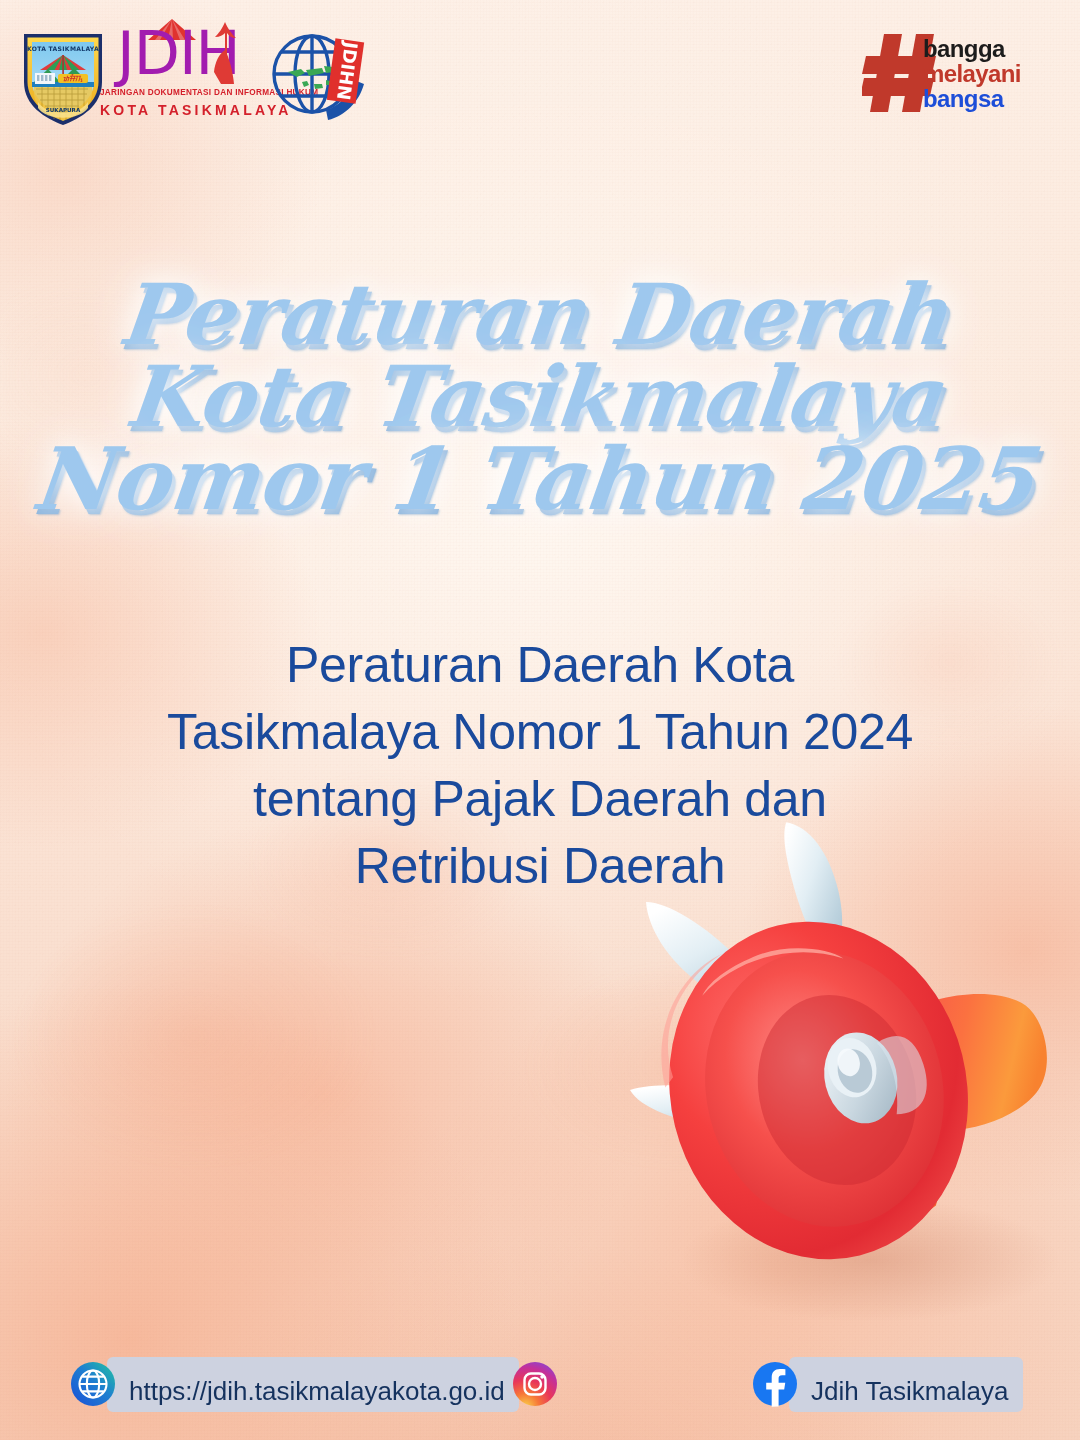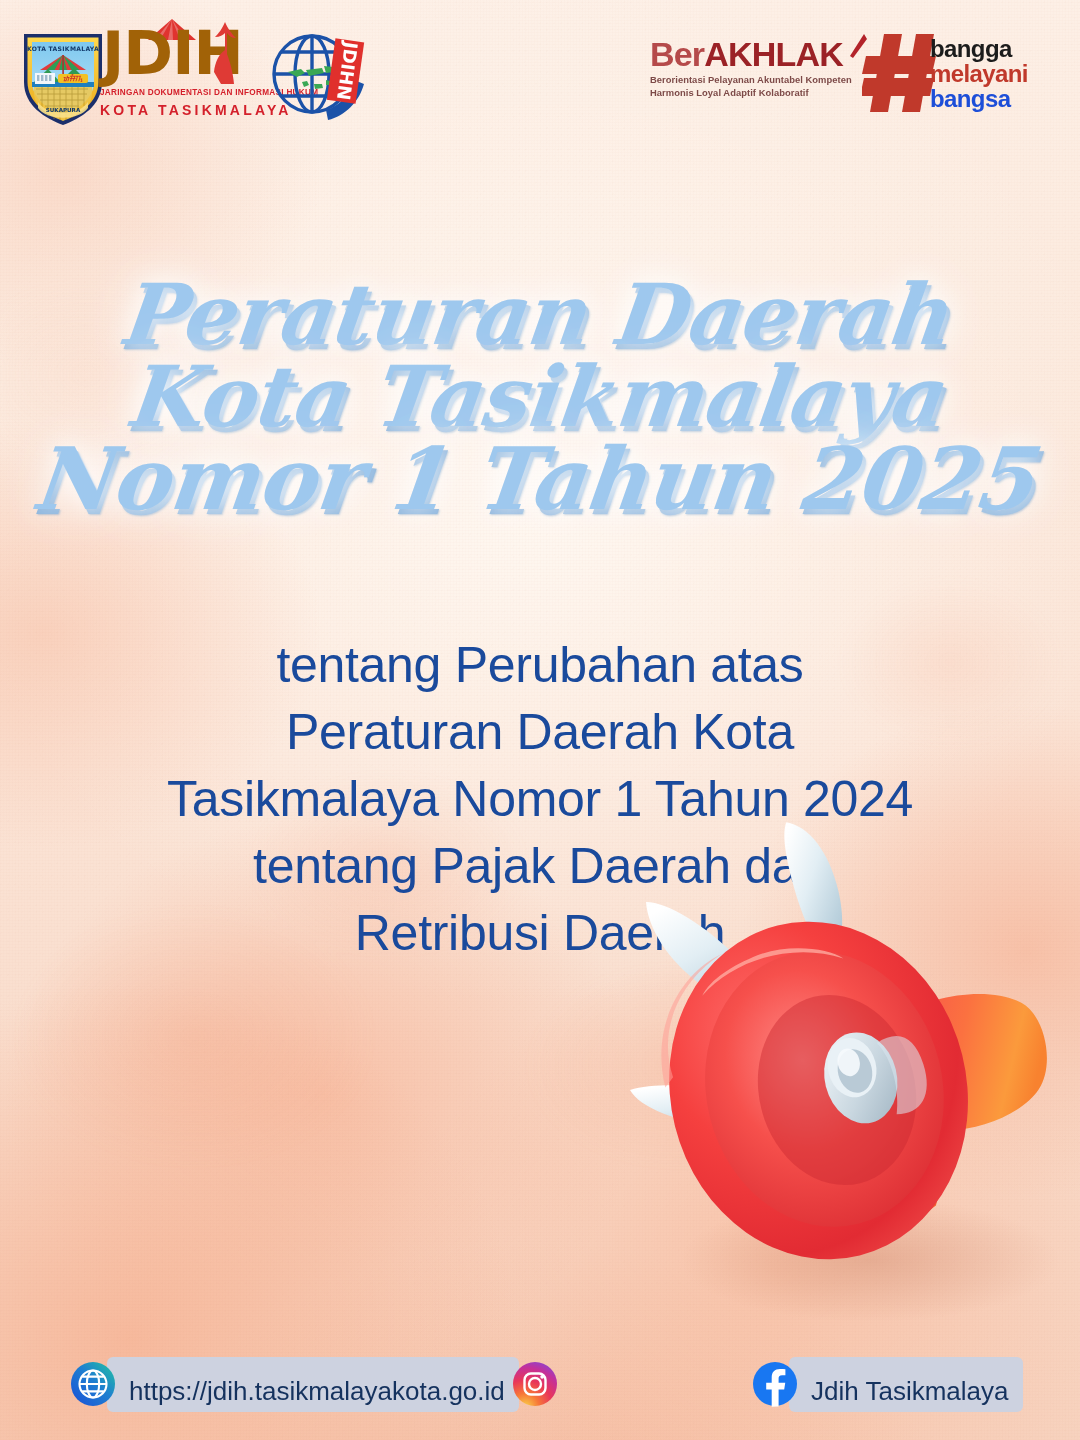"JDIH" .jdih-letters { color: #a16207 -> #a21caf; font-weight: bold -> normal; padding-left: none -> 15px }
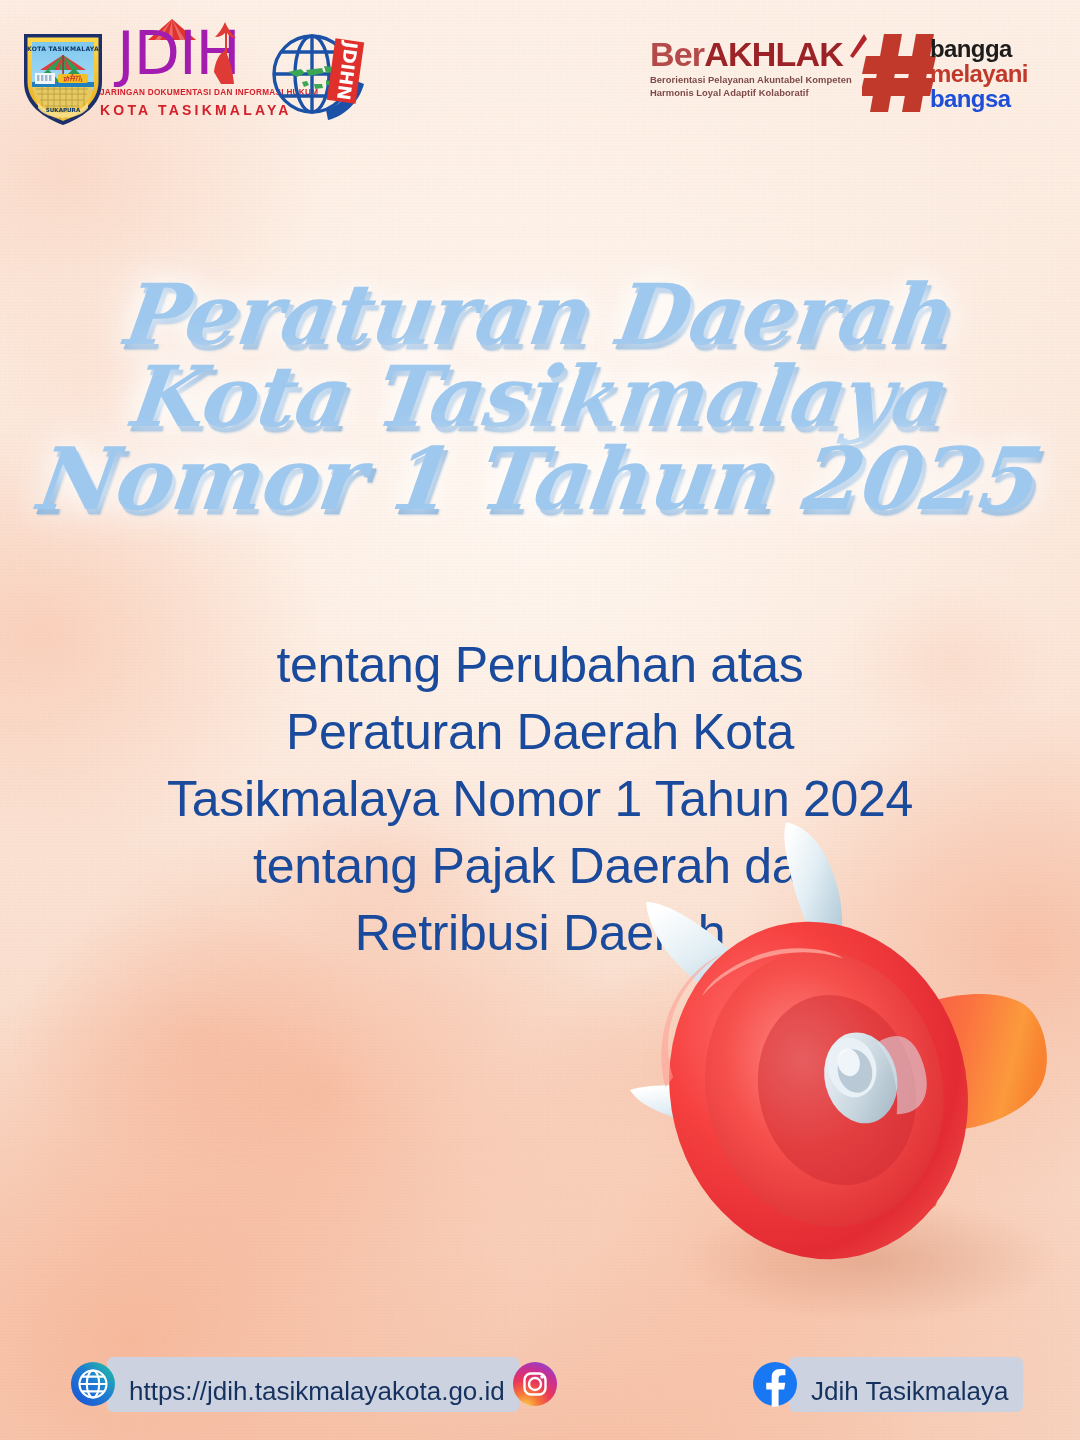"BerAKHLAK" div.ber-left { html: <div> <div> <span>Ber</span><span>AKHLAK</span> </div> <svg> <path></path> </svg> <div> <div>Berorientasi Pelayanan Akuntabel Kompeten</div> <div>Harmonis Loyal Adaptif Kolaboratif</div> </div> </div> -> none }
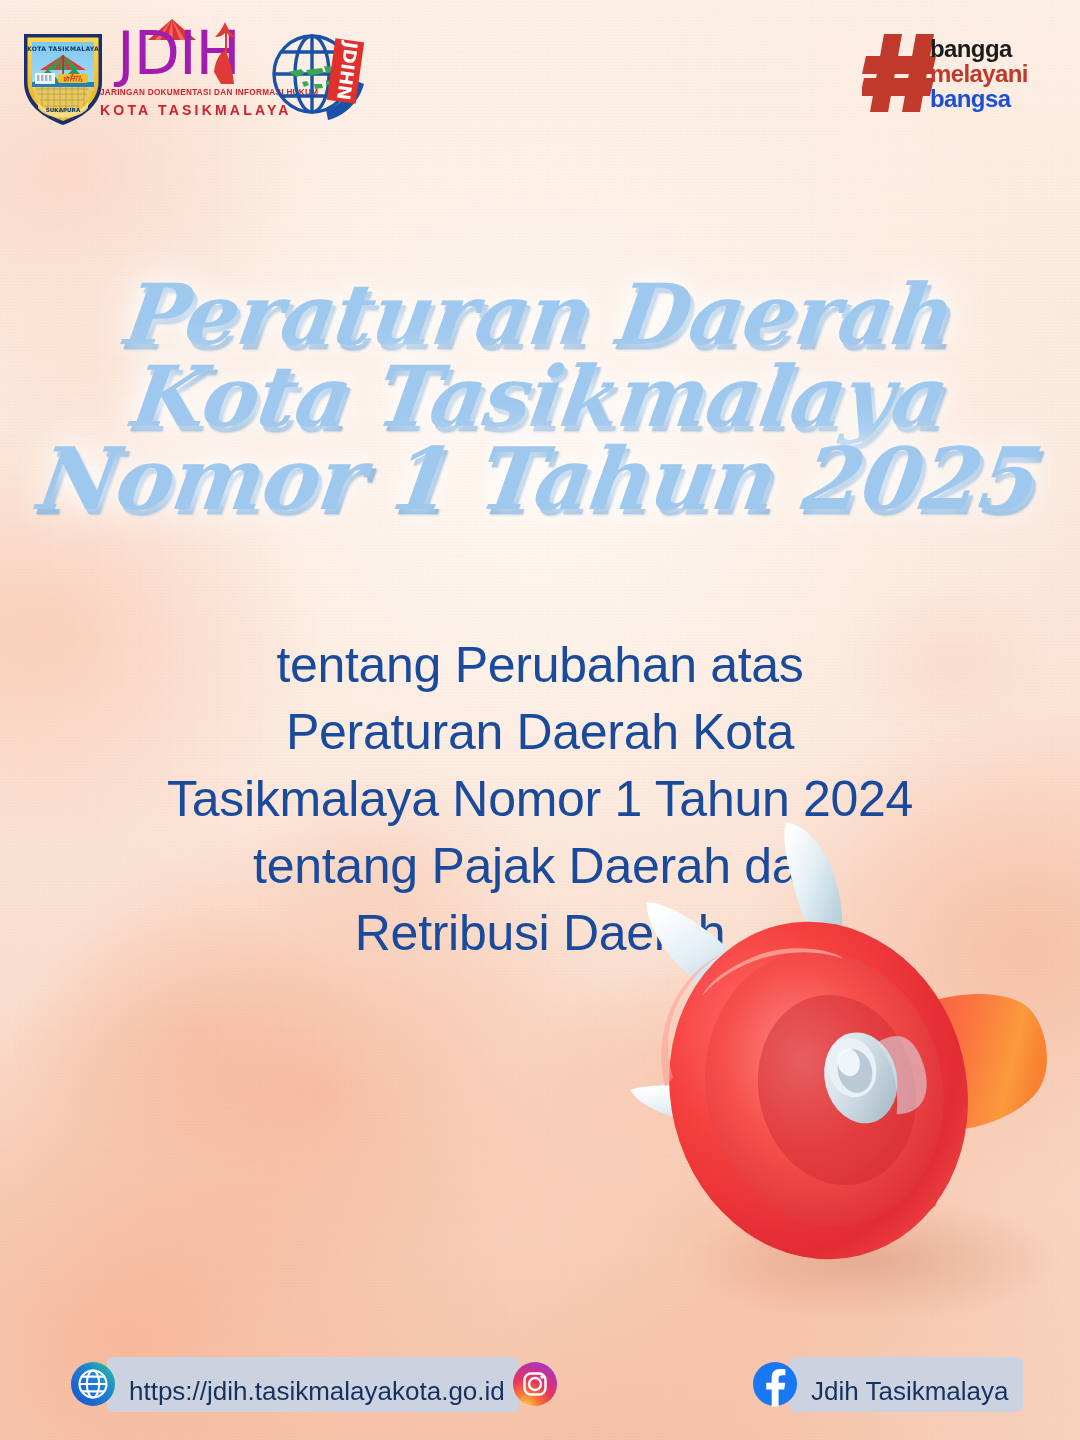"bangga" .ber-right { left: 280px -> 273px }
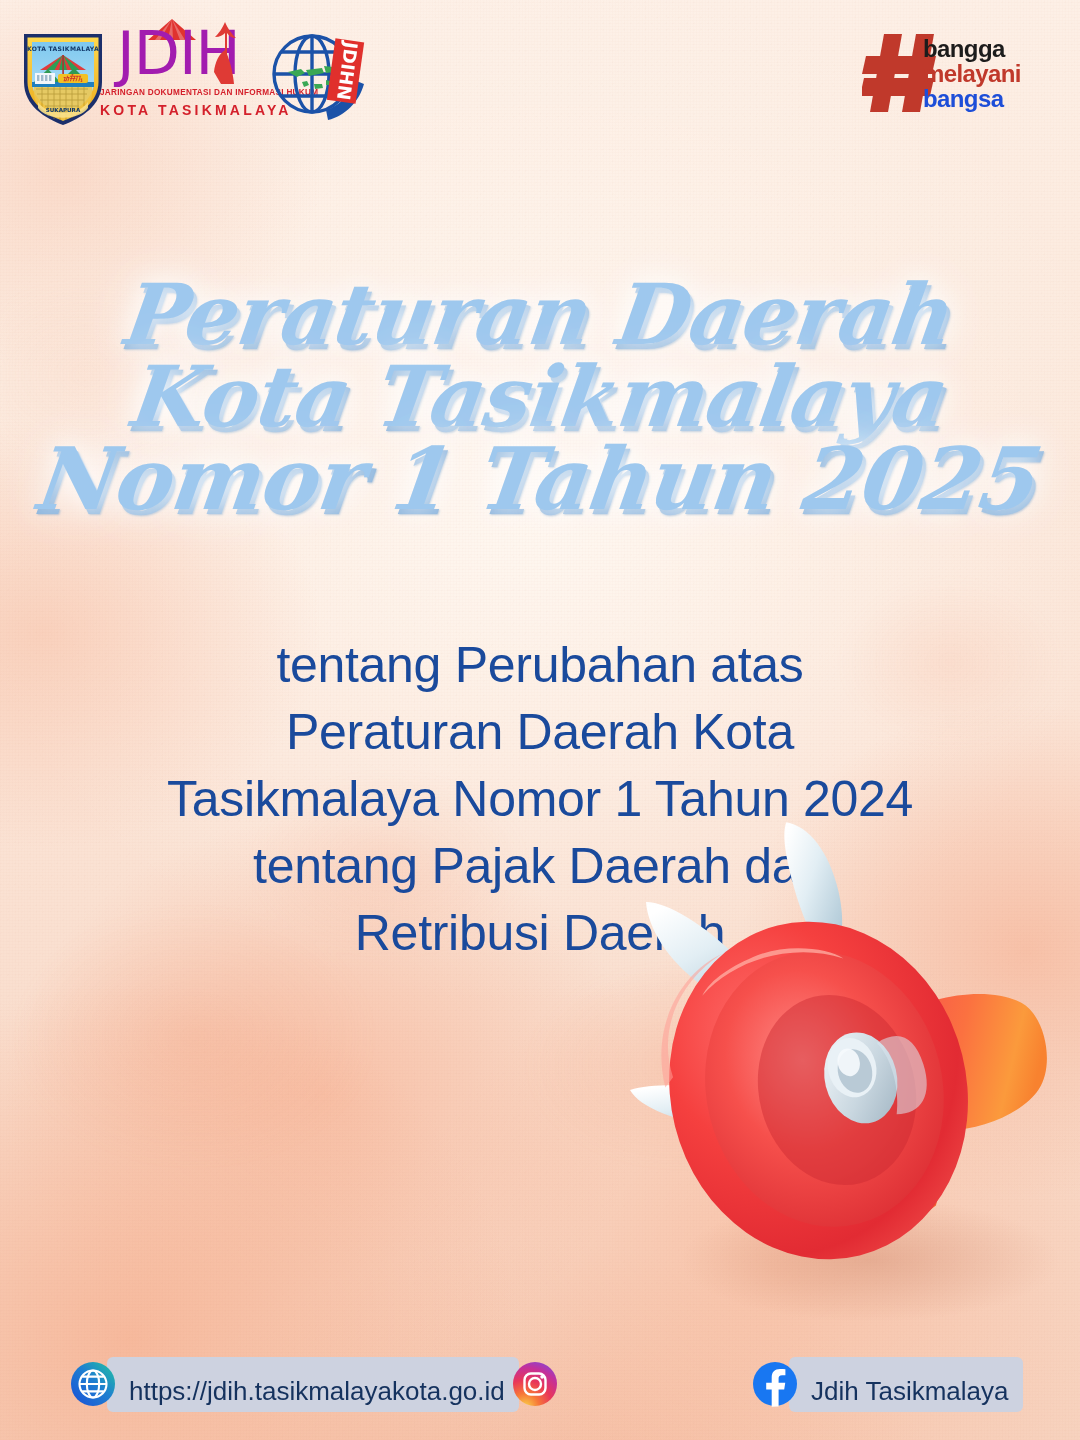"tentang Perubahan atas" div.body-line { html: <div>tentang Perubahan atas</div> -> none }
